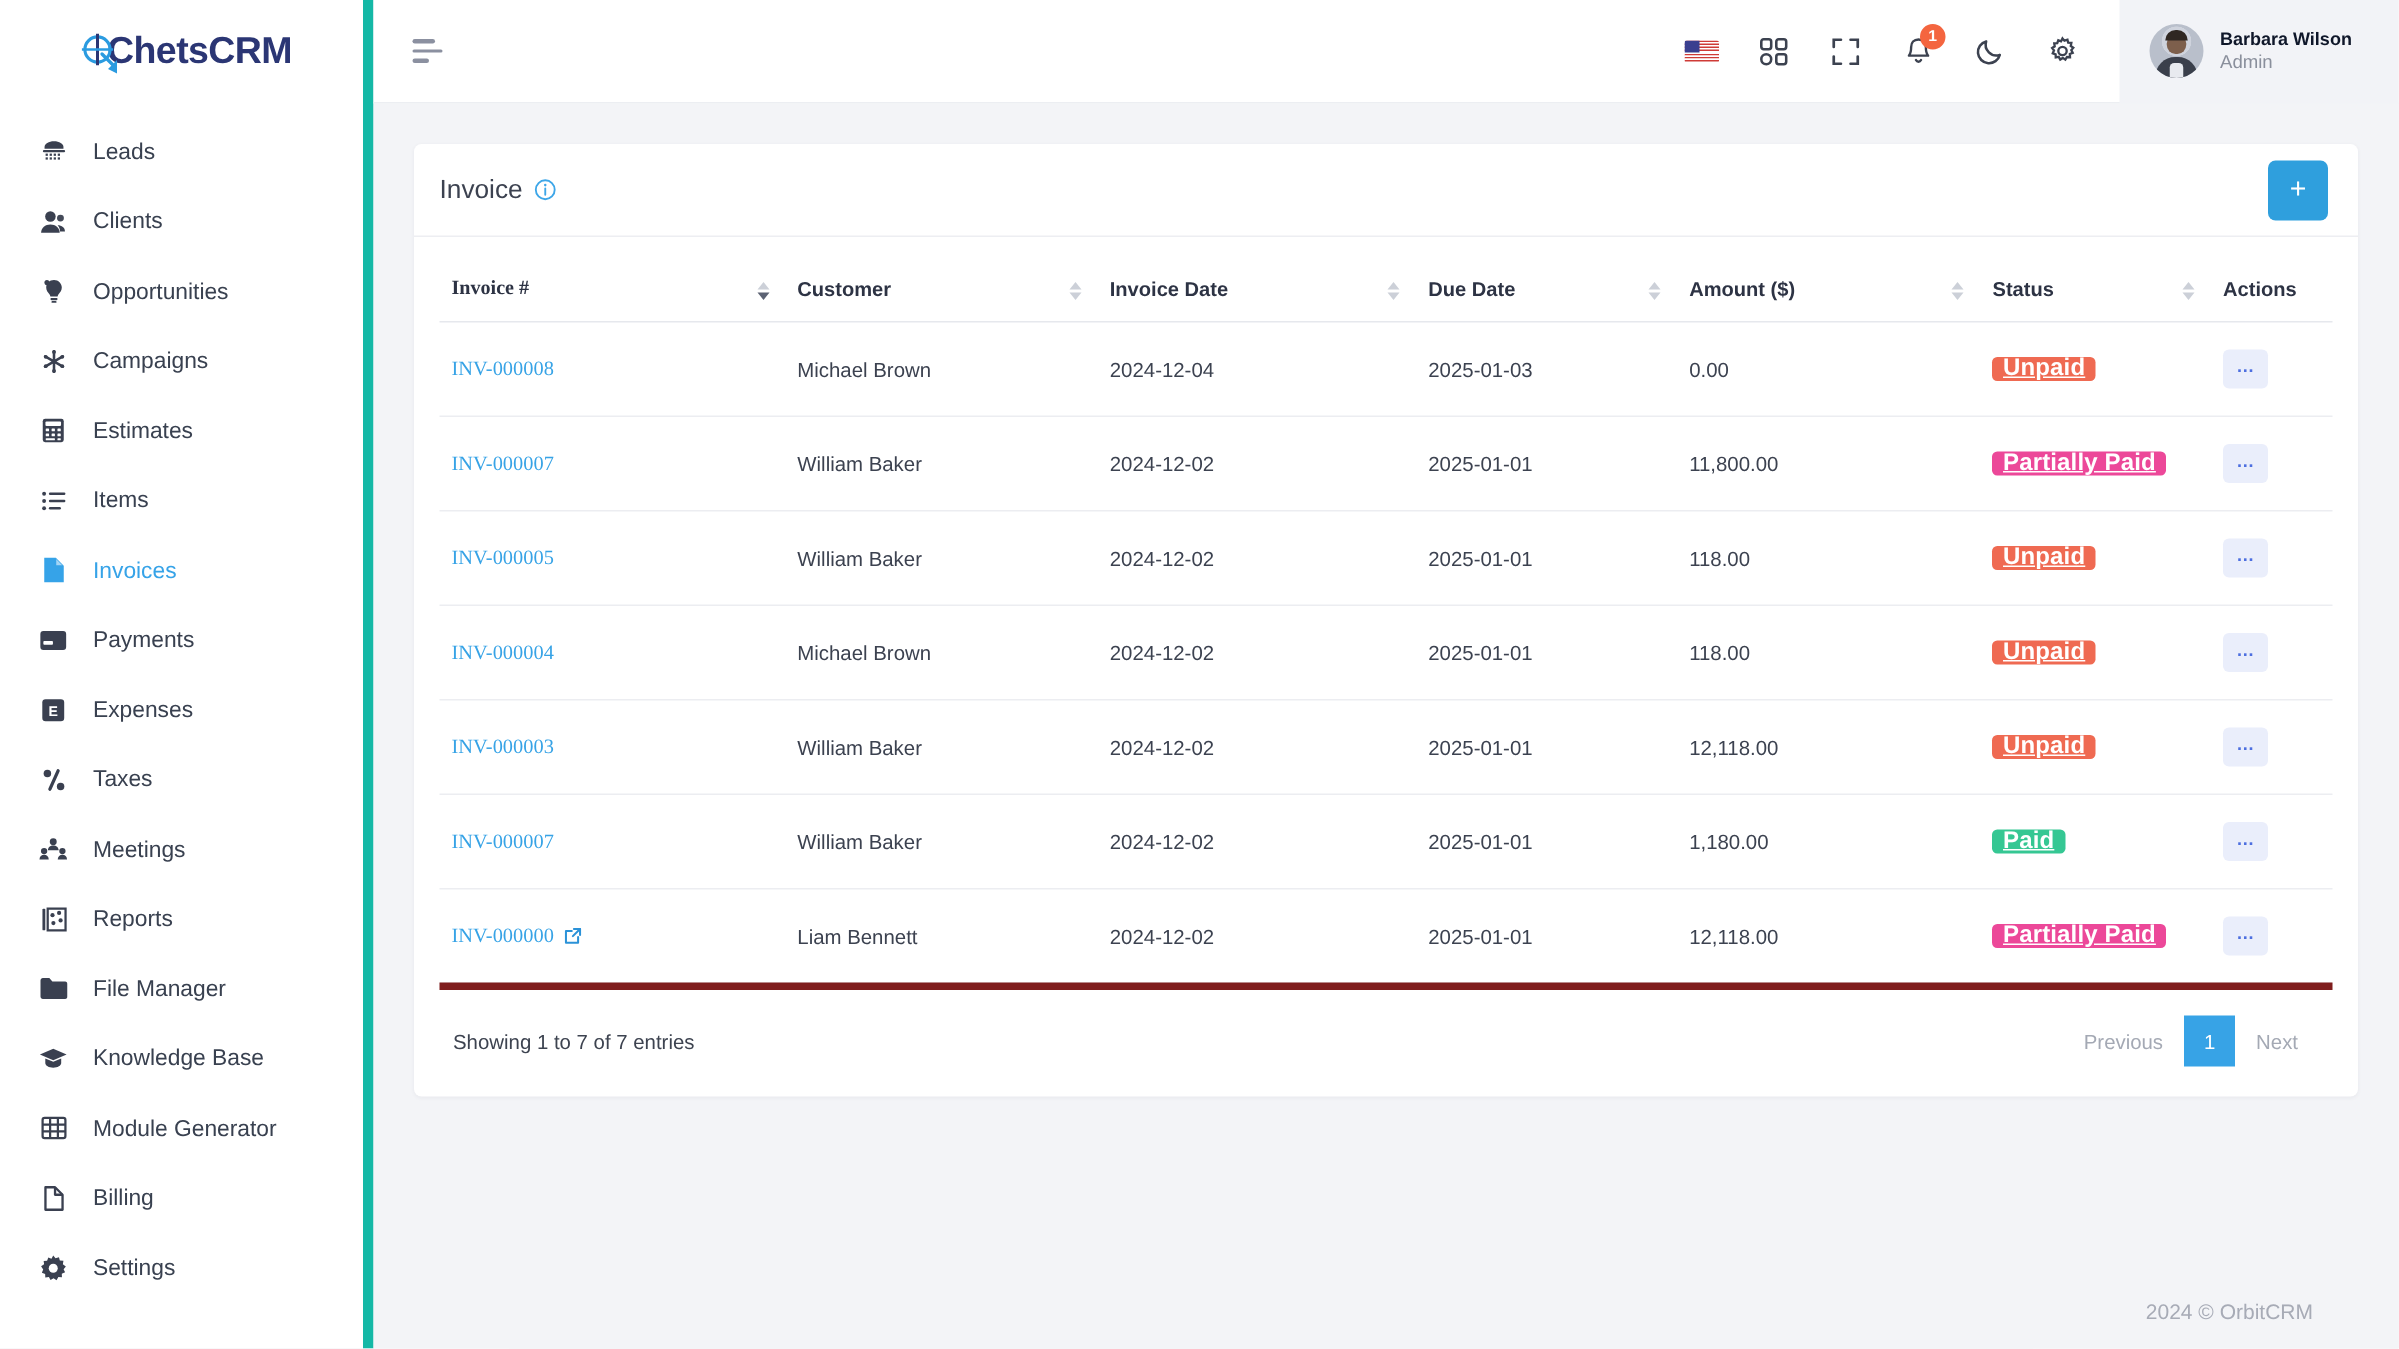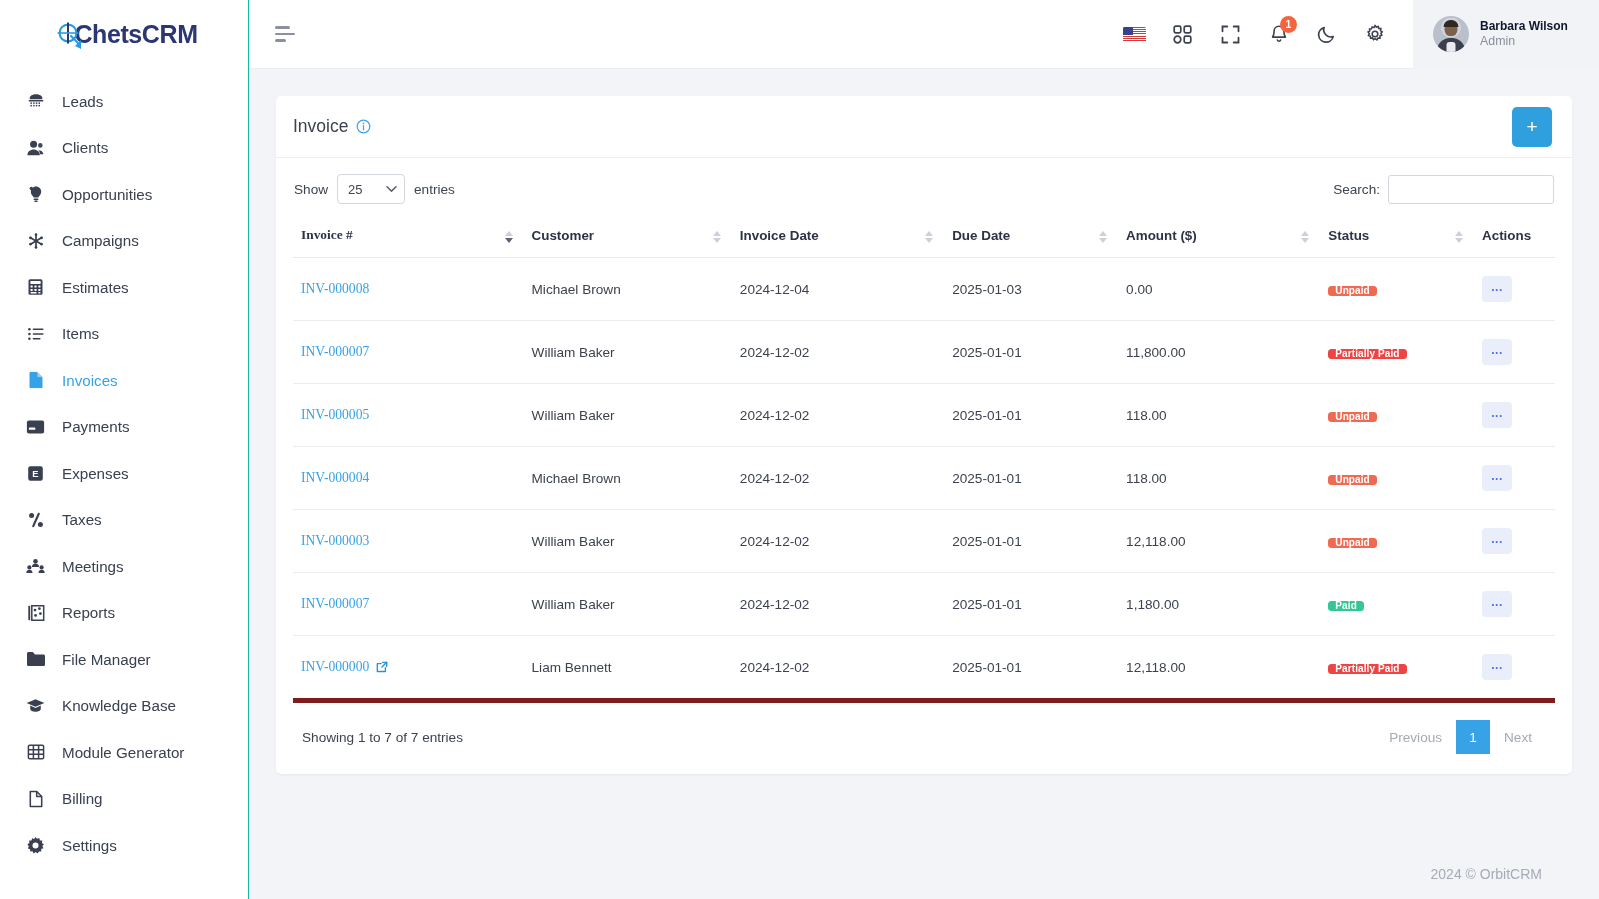"ChetsCRM" .sidebar { border-right: 1px solid #14b8a6 -> 7px solid #14b8a6 }
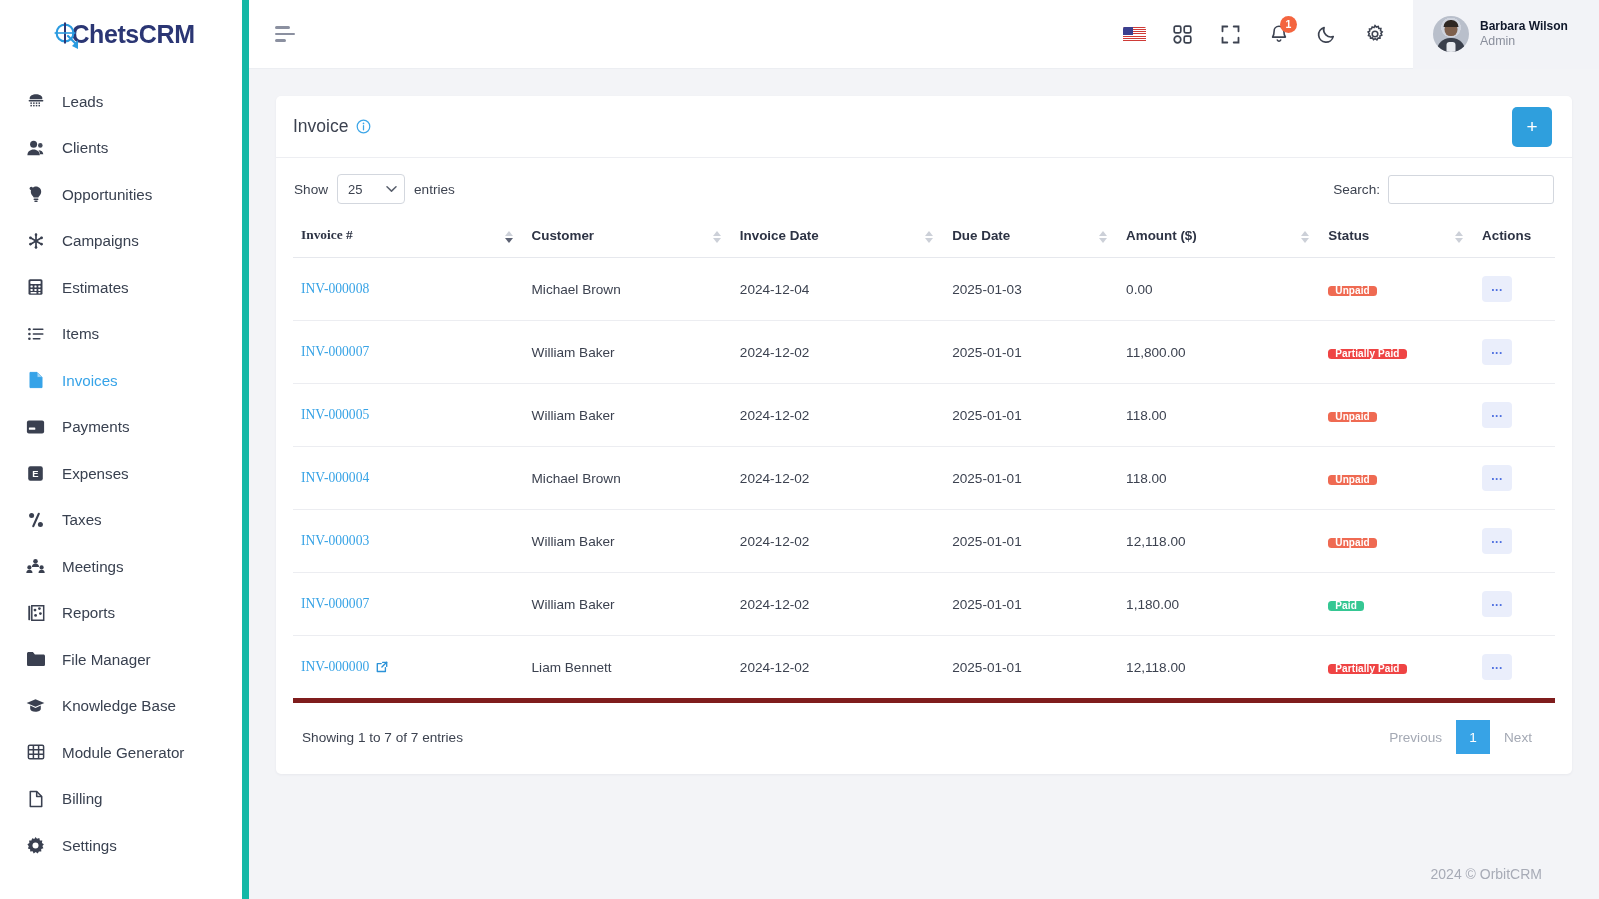"Show" div.table-controls { html: <div> <div> <span>Show</span> <span> <select><option>10</option><option>25</option><option>50</option><option>100</option></select> <span> <svg> <path></path> </svg> </span> </span> <span>entries</span> </div> <div> <span>Search:</span> <input> </div> </div> -> none }
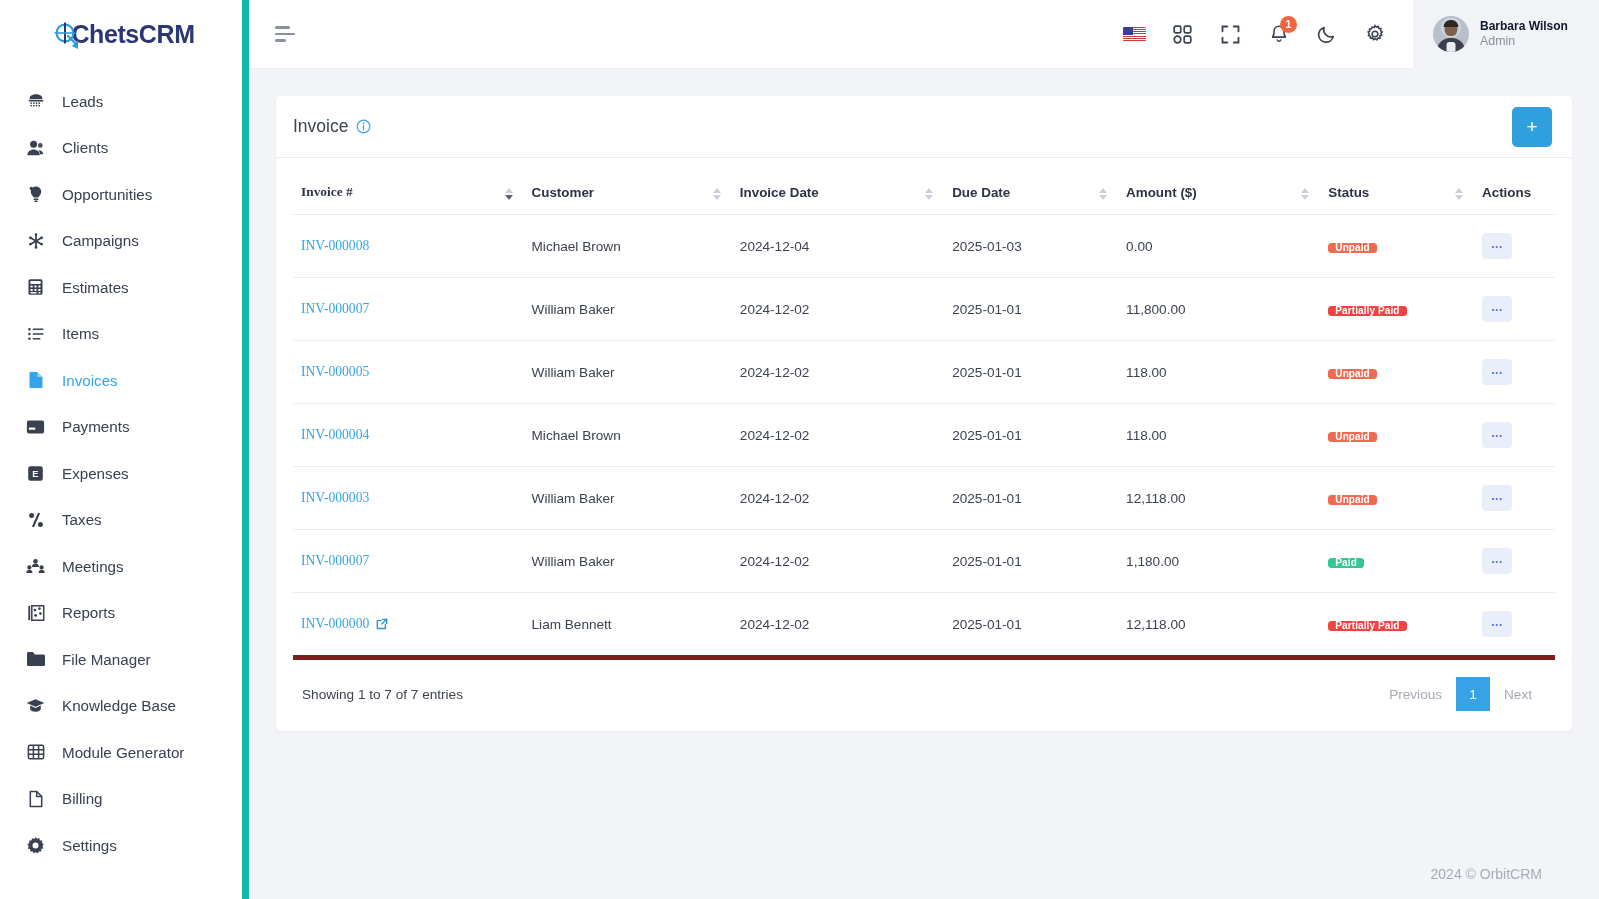"Unpaid" .badge { font-size: 10px -> 16px; text-decoration: none -> underline }
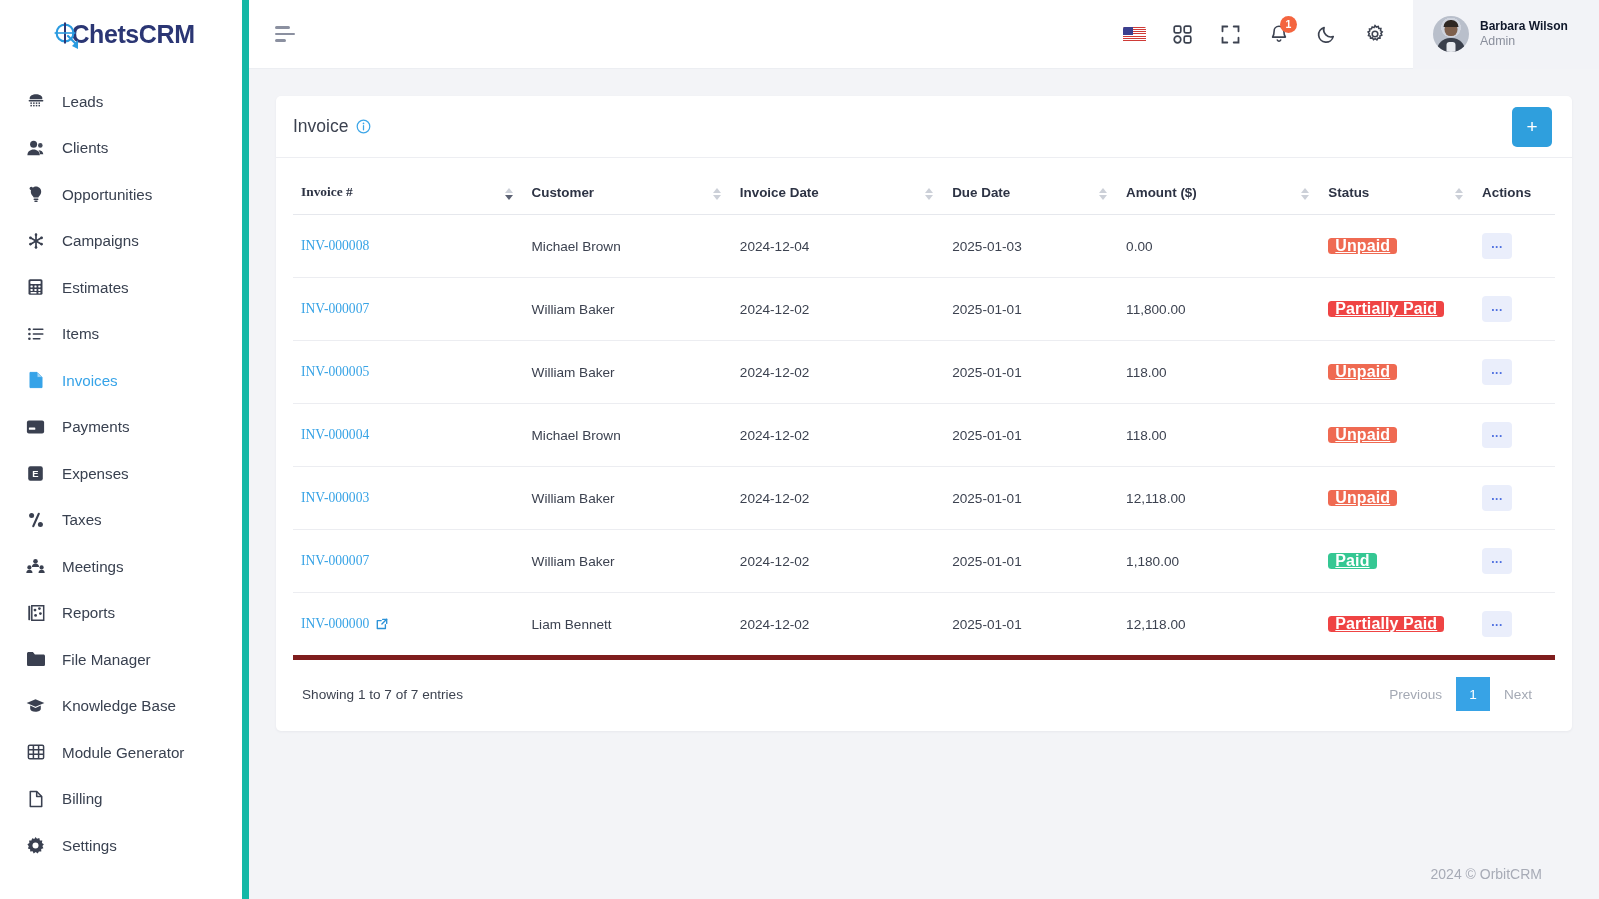"Partially Paid" .badge.partially { background: #ef4444 -> #ec4899 }
